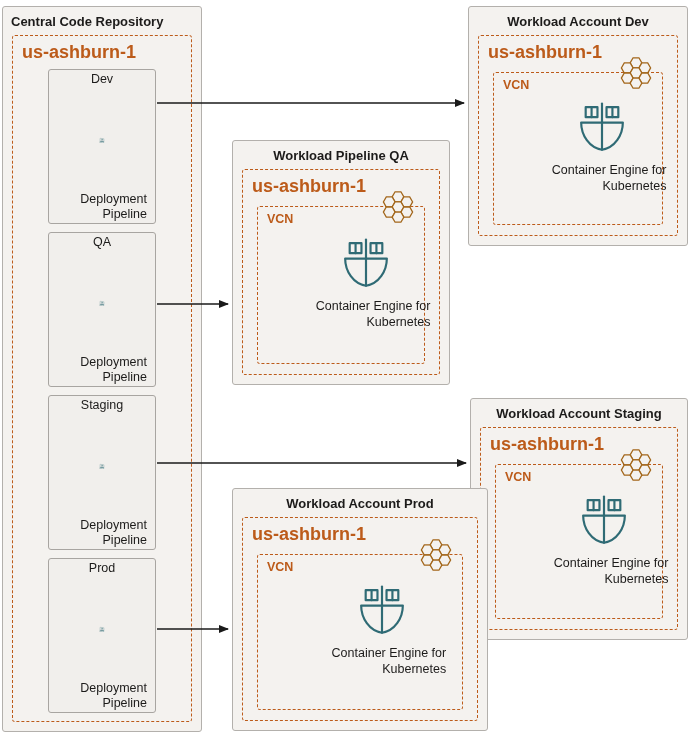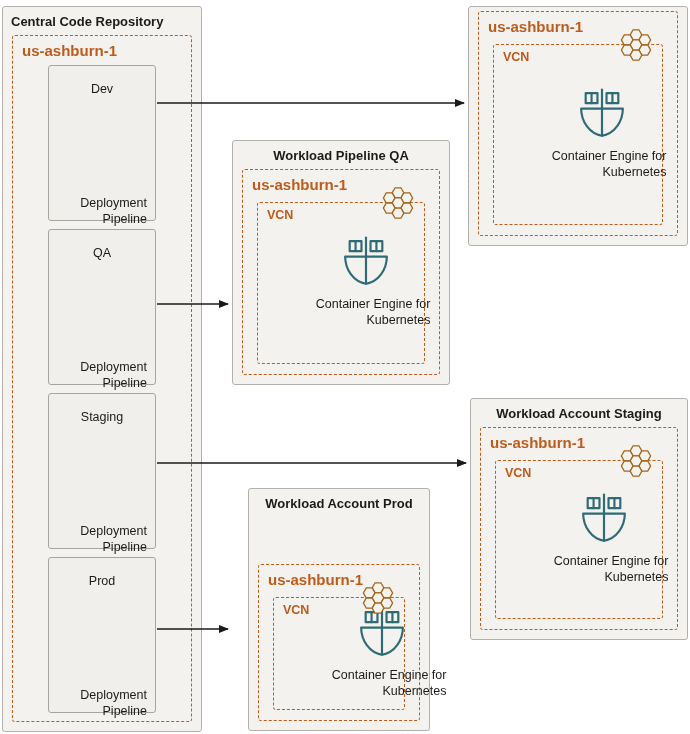"Workload Account Dev" div.panel-title { html: none -> <div>Workload Account Dev</div> }
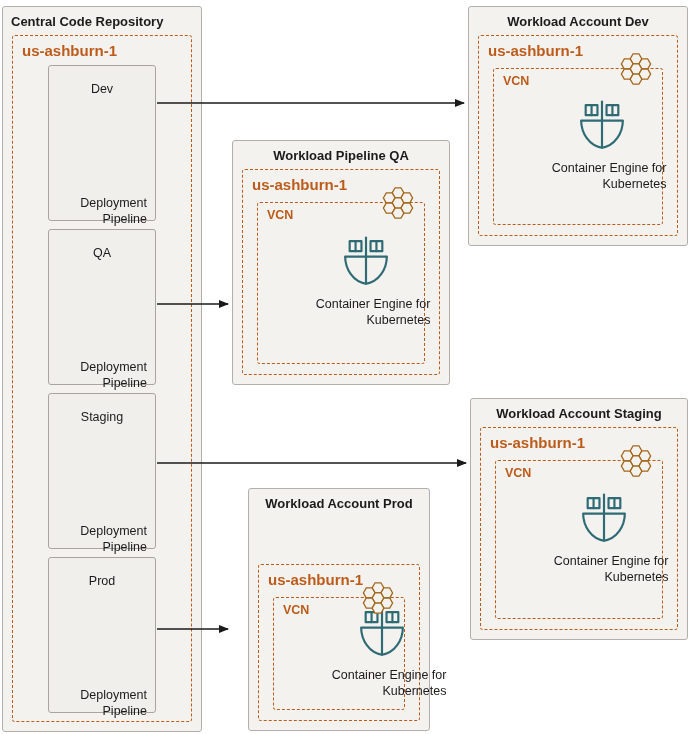"us-ashburn-1" .region-label { font-size: 15px -> 18px }
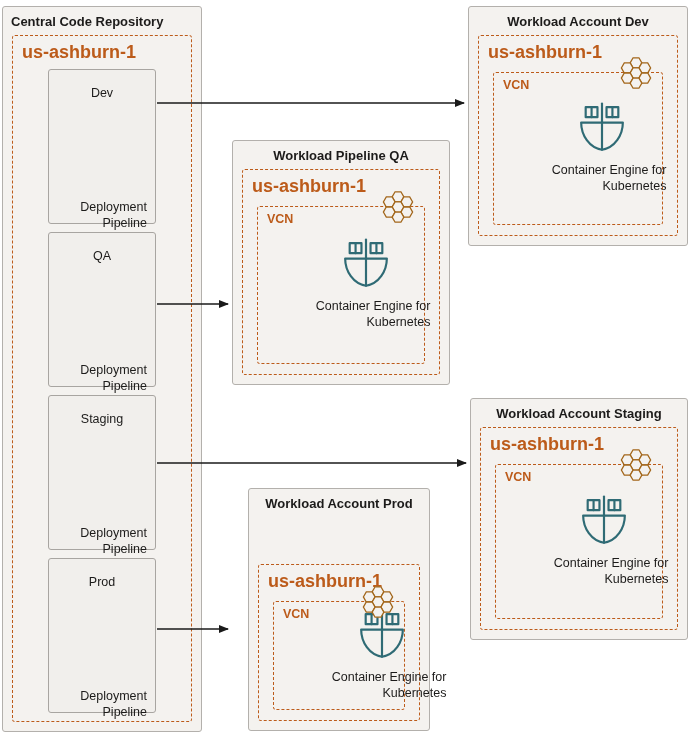"Dev" .pbox { padding-top: 16px -> 2px }
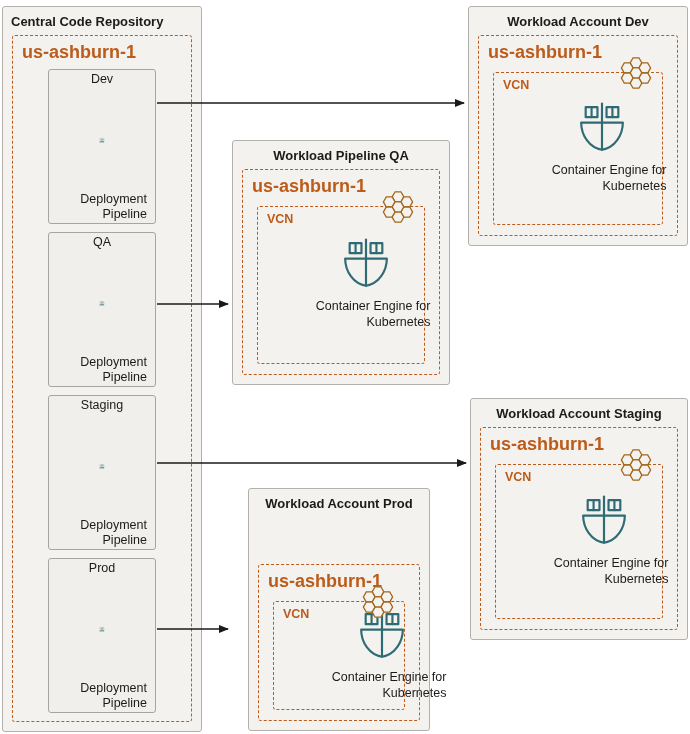"Workload Account Prod" #acc-prod { gap: 47px -> none; left: 248px -> 232px; width: 182px -> 256px }
